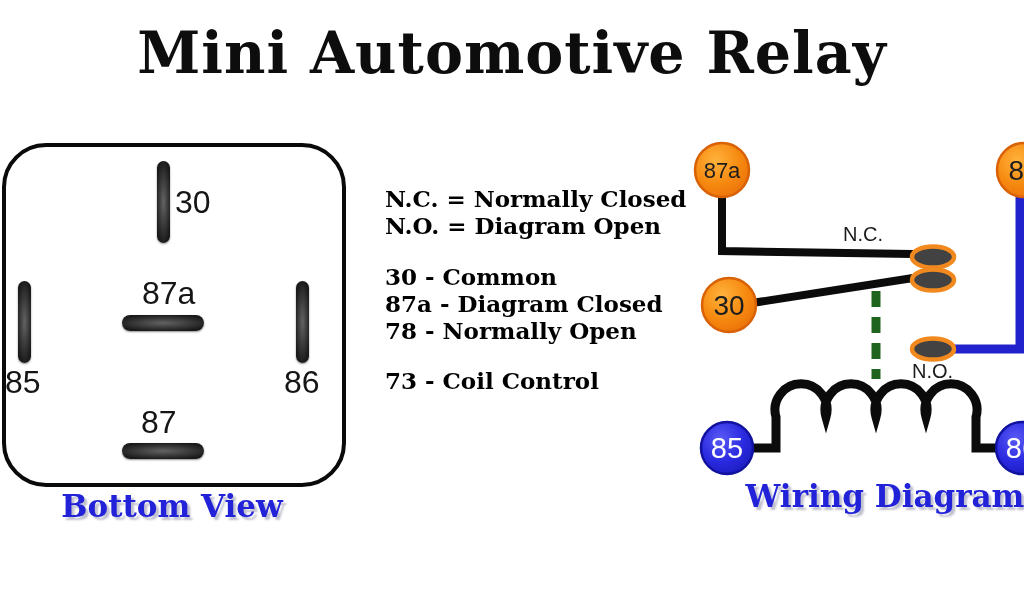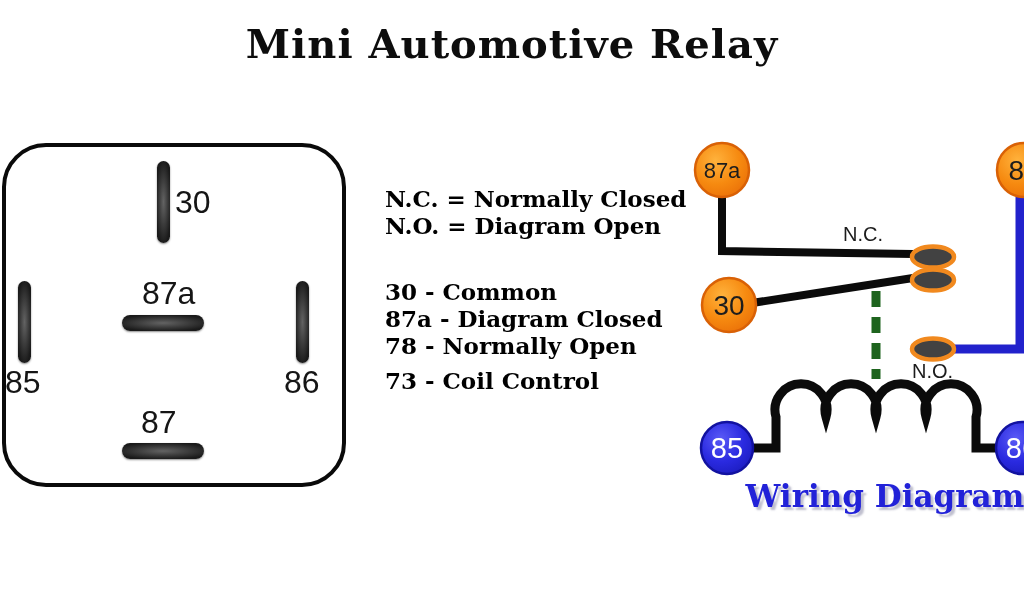"Mini Automotive Relay" .title { font-size: 40px -> 57px }
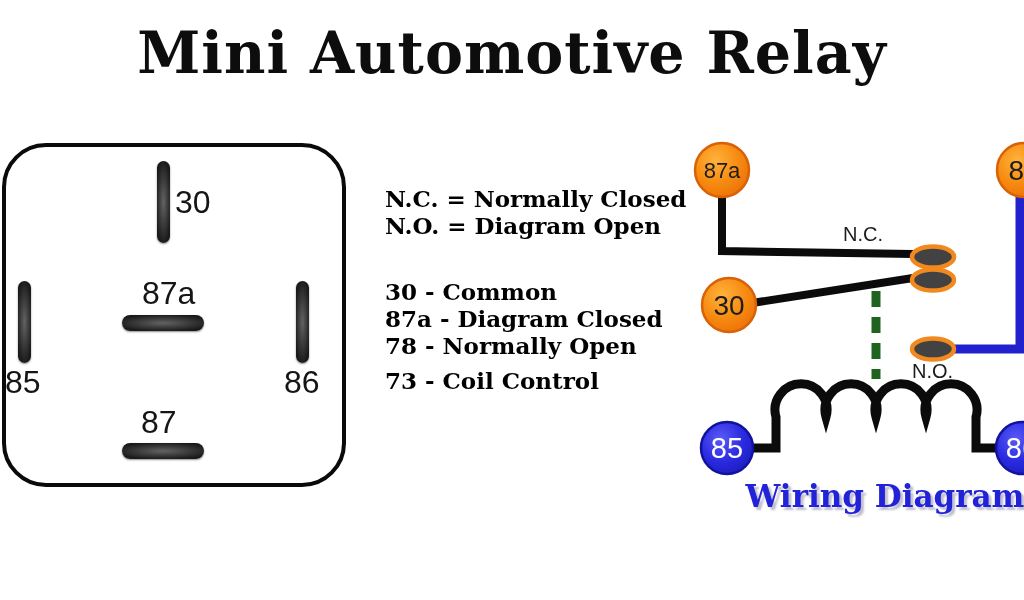"30 - Common" .lg-2 { top: 278px -> 263px }
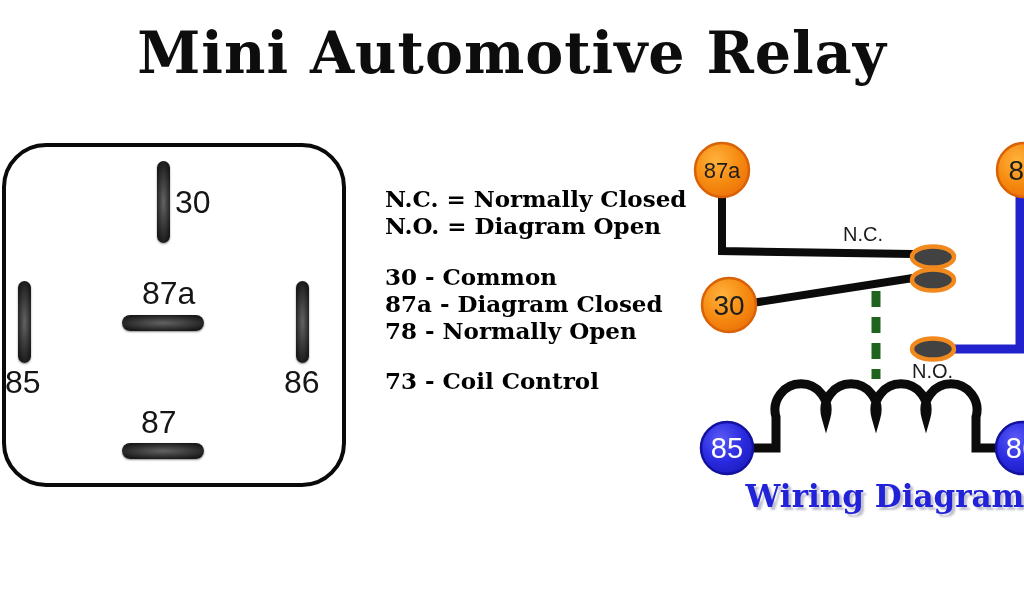"Bottom View" div.abs { html: none -> <div>Bottom View</div> }
